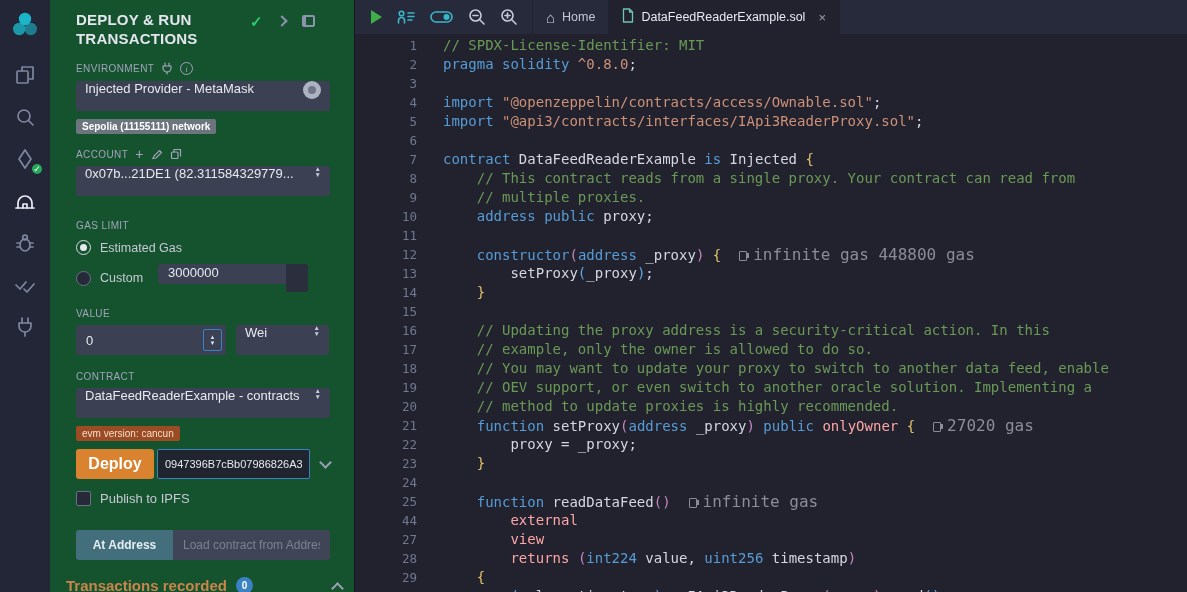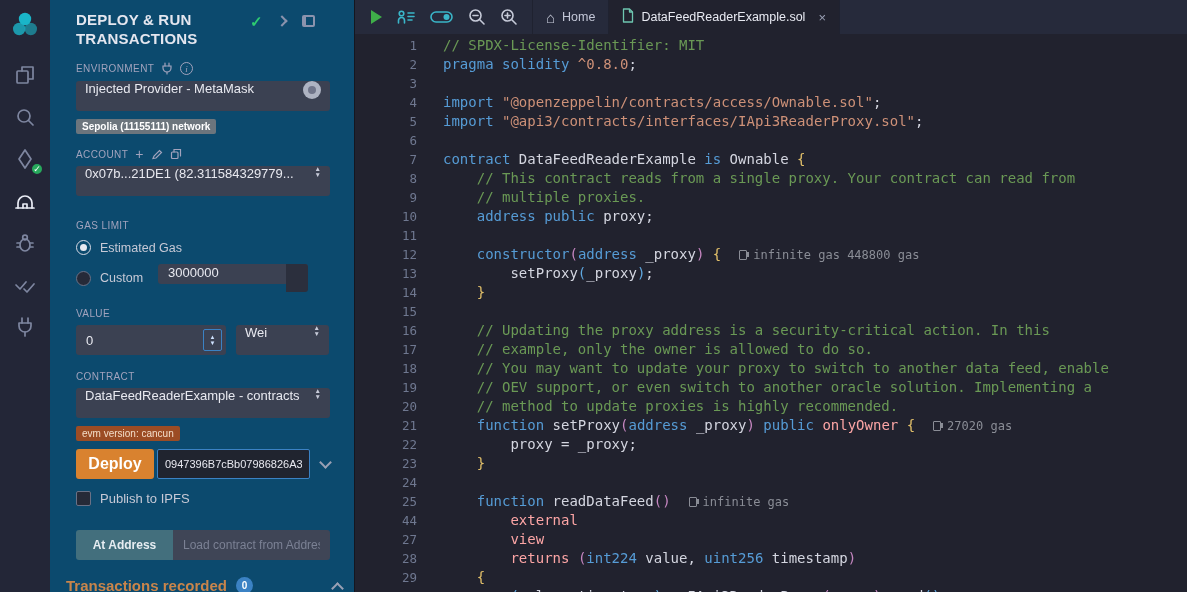"DEPLOY & RUN TRANSACTIONS" .panel { background: #0c4a6e -> #14532d }
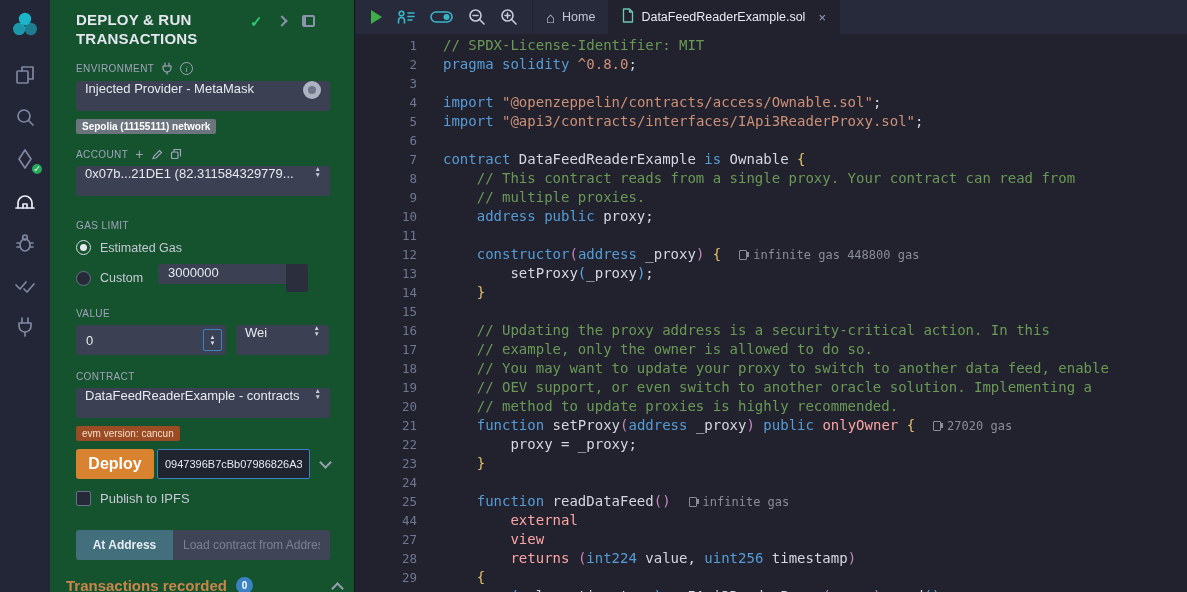"Ownable" span.tk-d { text: Ownable -> Injected }
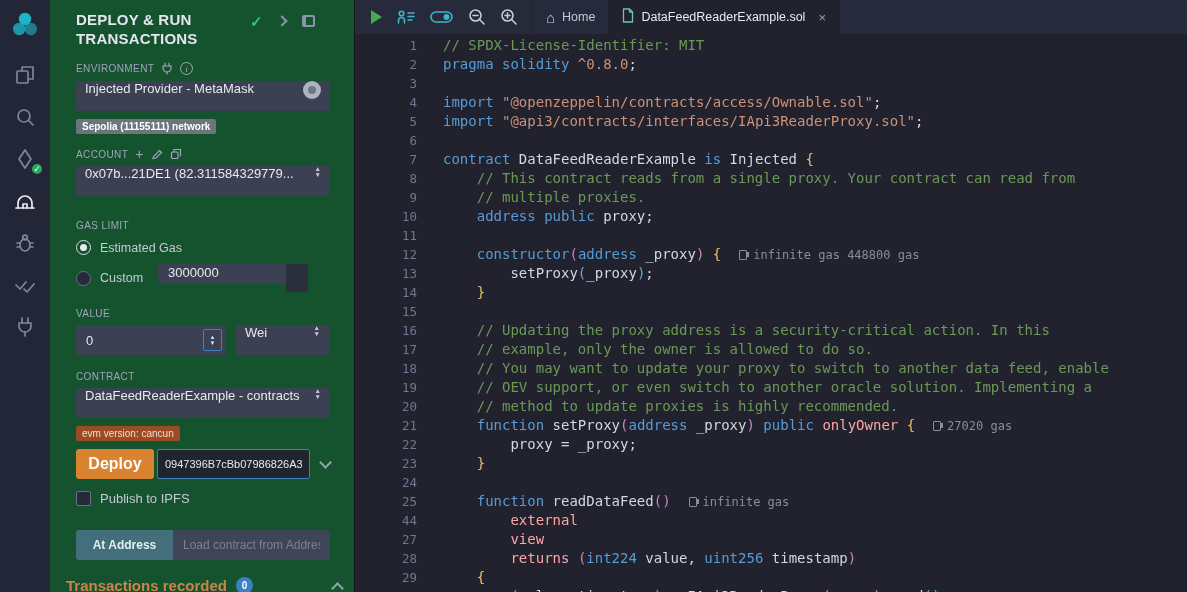"infinite gas 448800 gas" .gas { font-size: 12px -> 16px }
